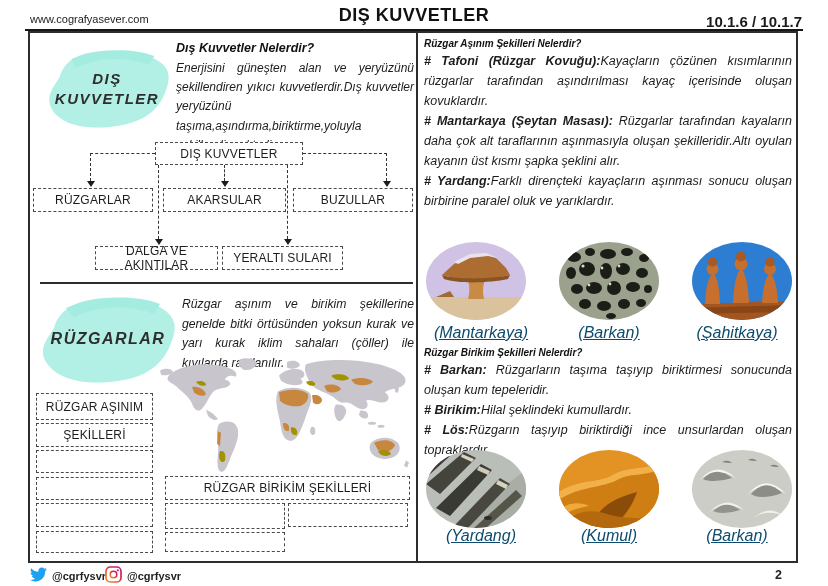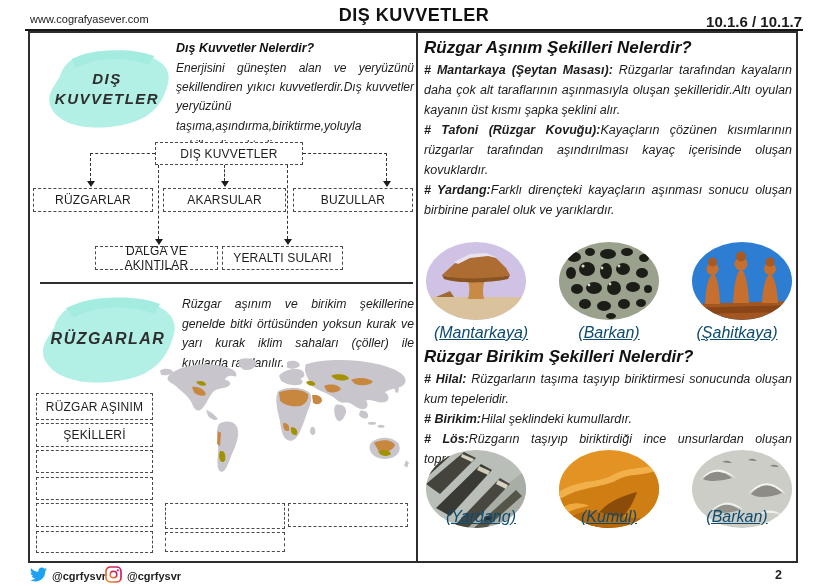"Rüzgar Aşınım Şekilleri Nelerdir?" .rhead { font-size: 17px -> 10px }
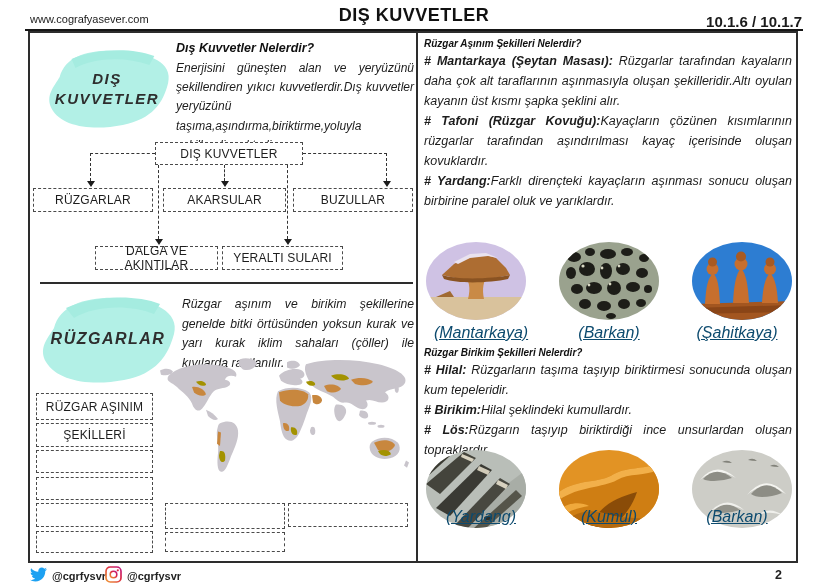"# Mantarkaya (Şeytan Masası): Rüzgarlar" p.rp { order: before "# Tafoni (Rüzgar Kovuğu):Kayaçların" -> after "# Tafoni (Rüzgar Kovuğu):Kayaçların" }
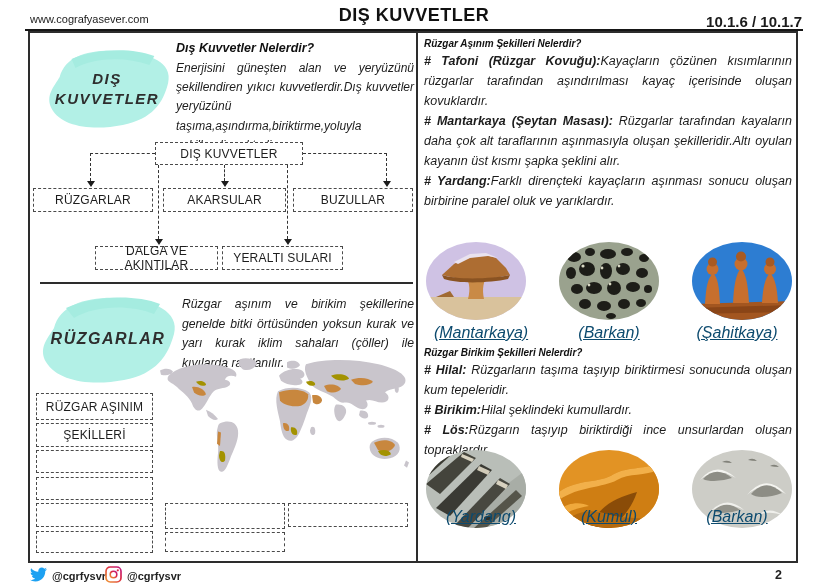"# Hilal:" span.rterm { text: Hilal -> Barkan }
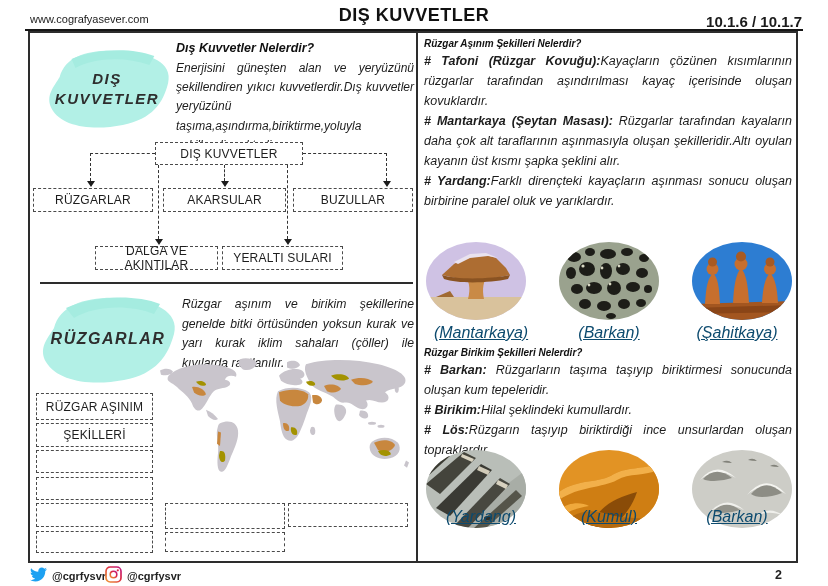"RÜZGAR BİRİKİM ŞEKİLLERİ" div.dbox { html: none -> <div>RÜZGAR BİRİKİM ŞEKİLLERİ</div> }
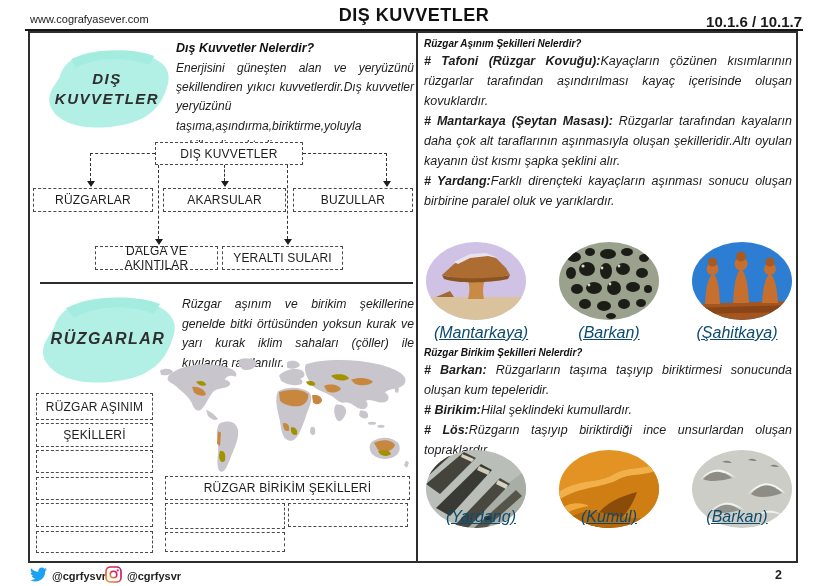"(Yardang)" div.cap-row { top: 475px -> 494px }
